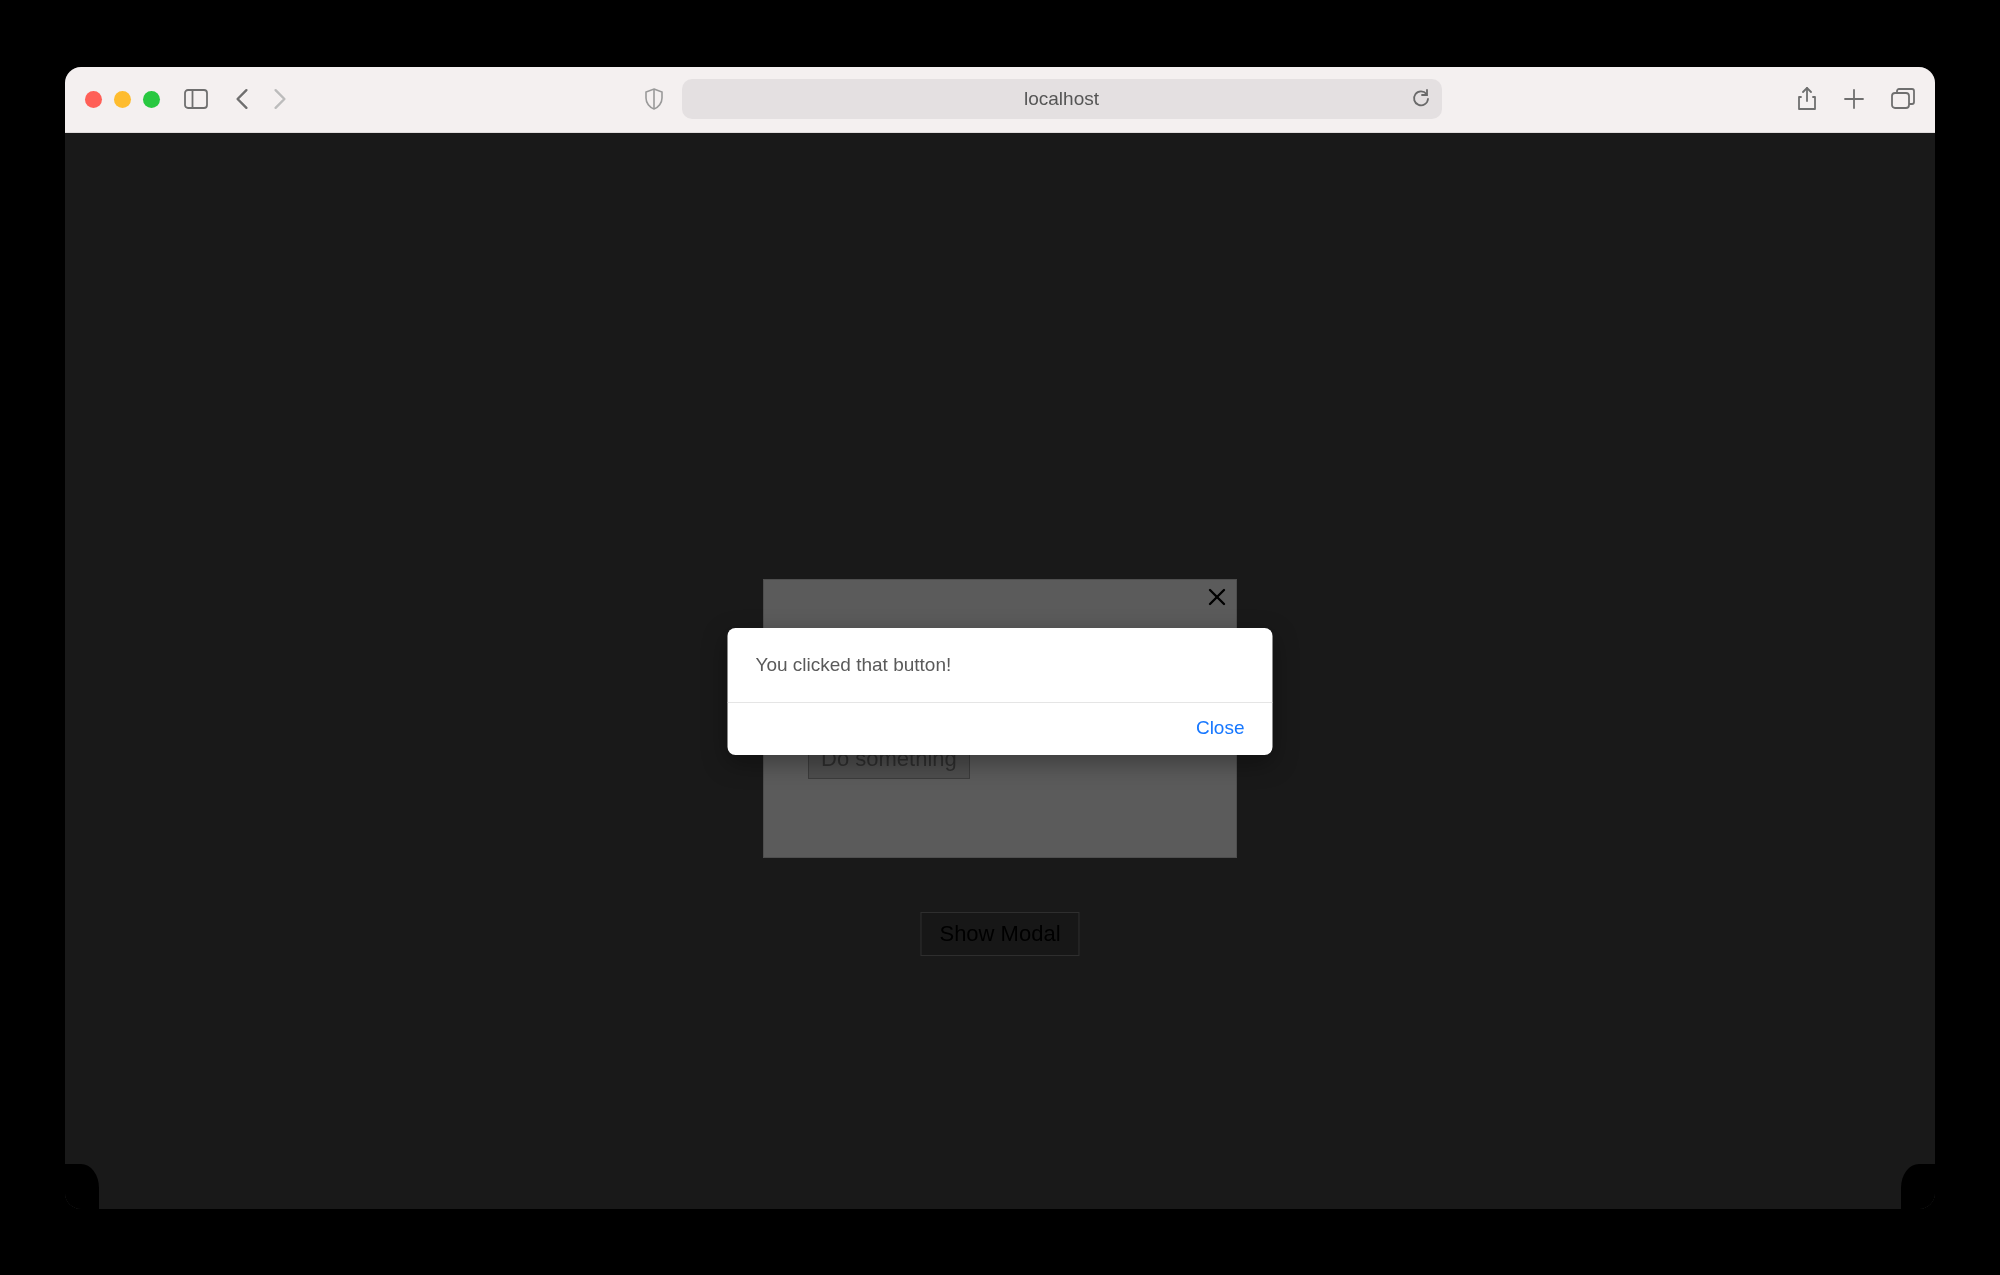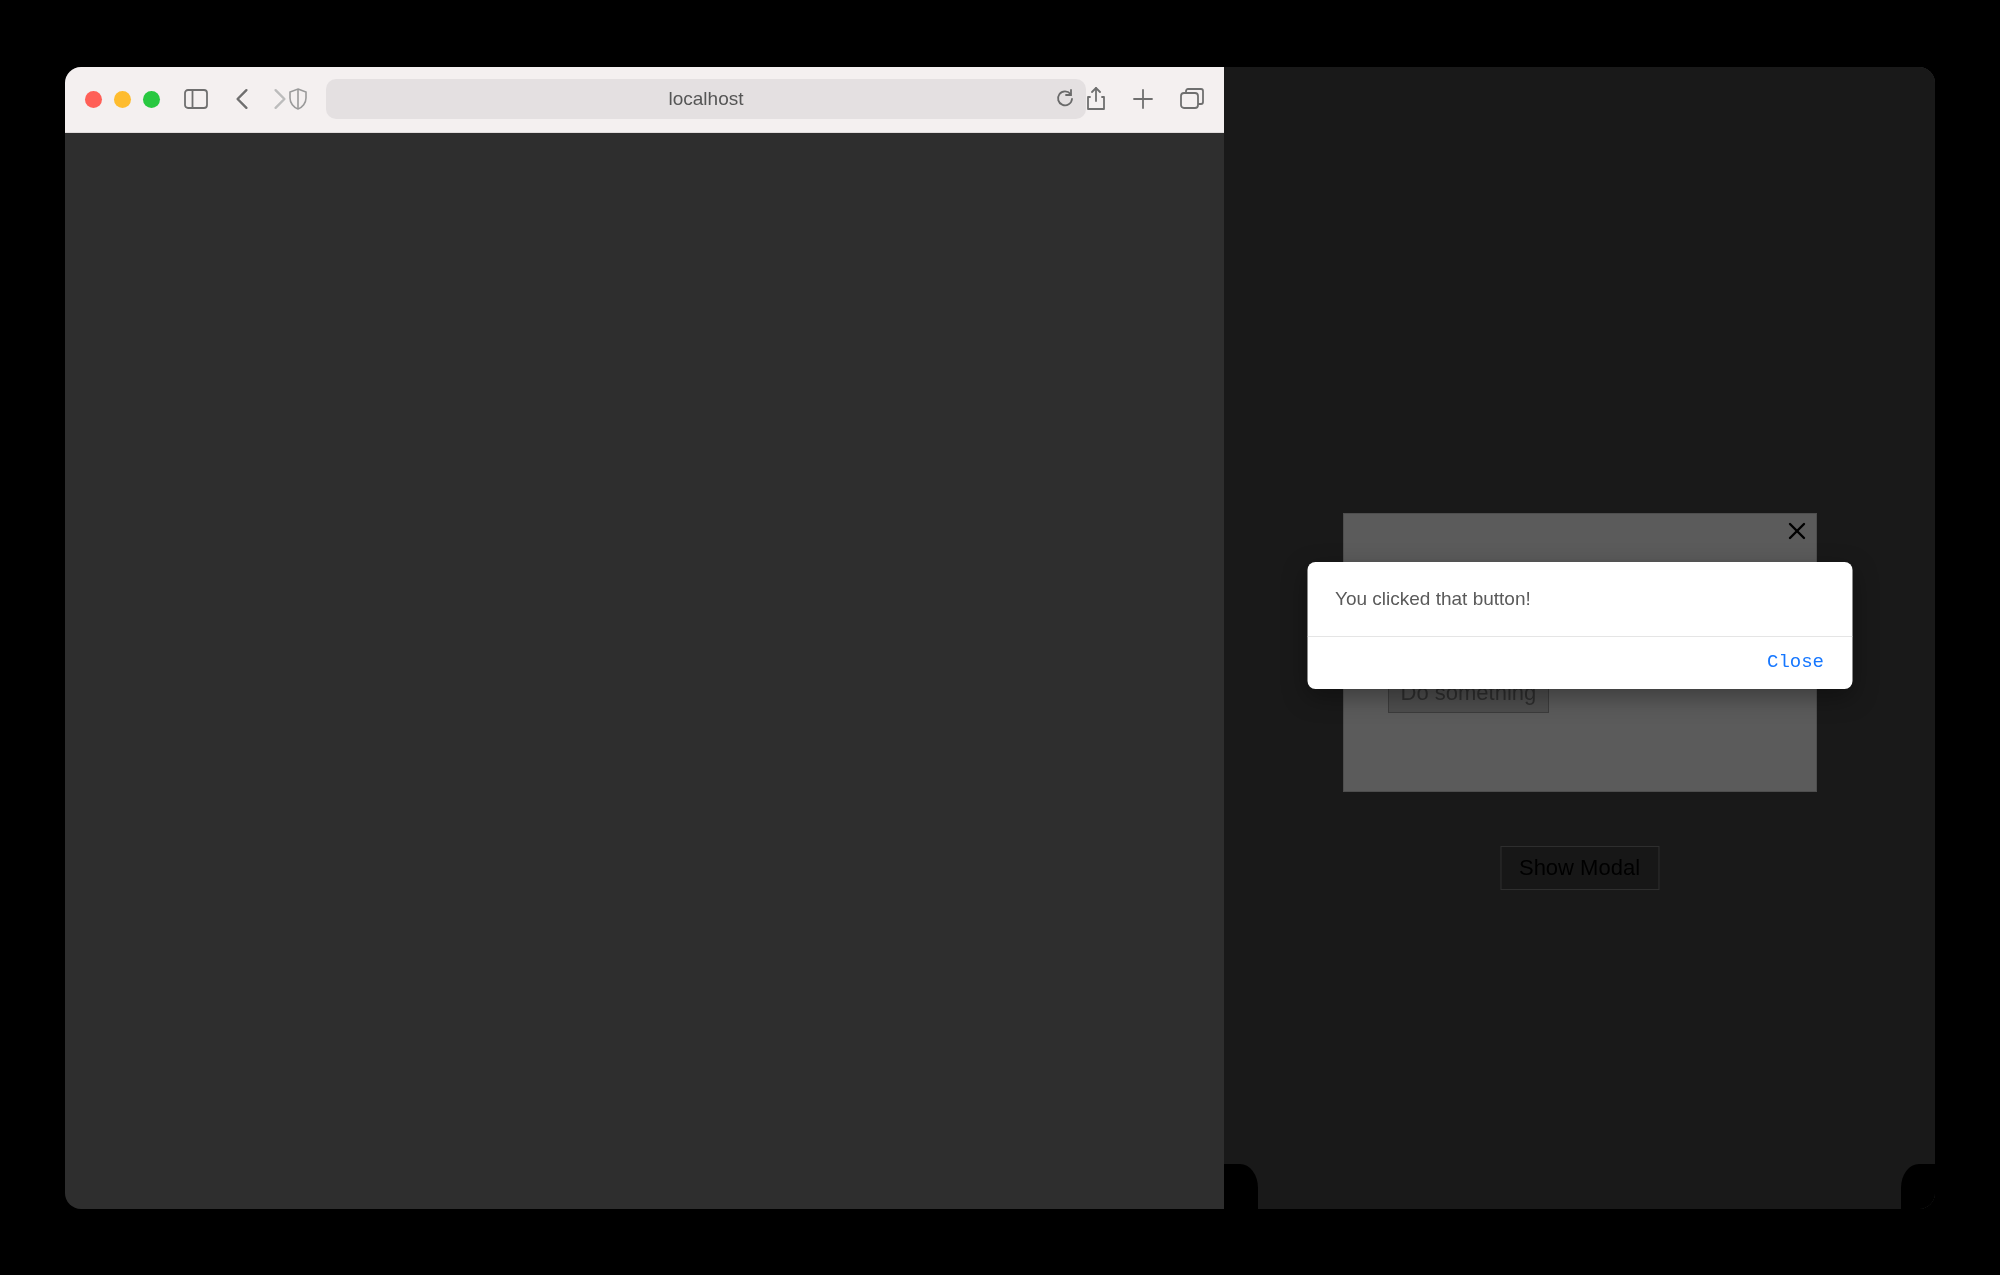"localhost" .browser-window { flex-direction: row -> column }
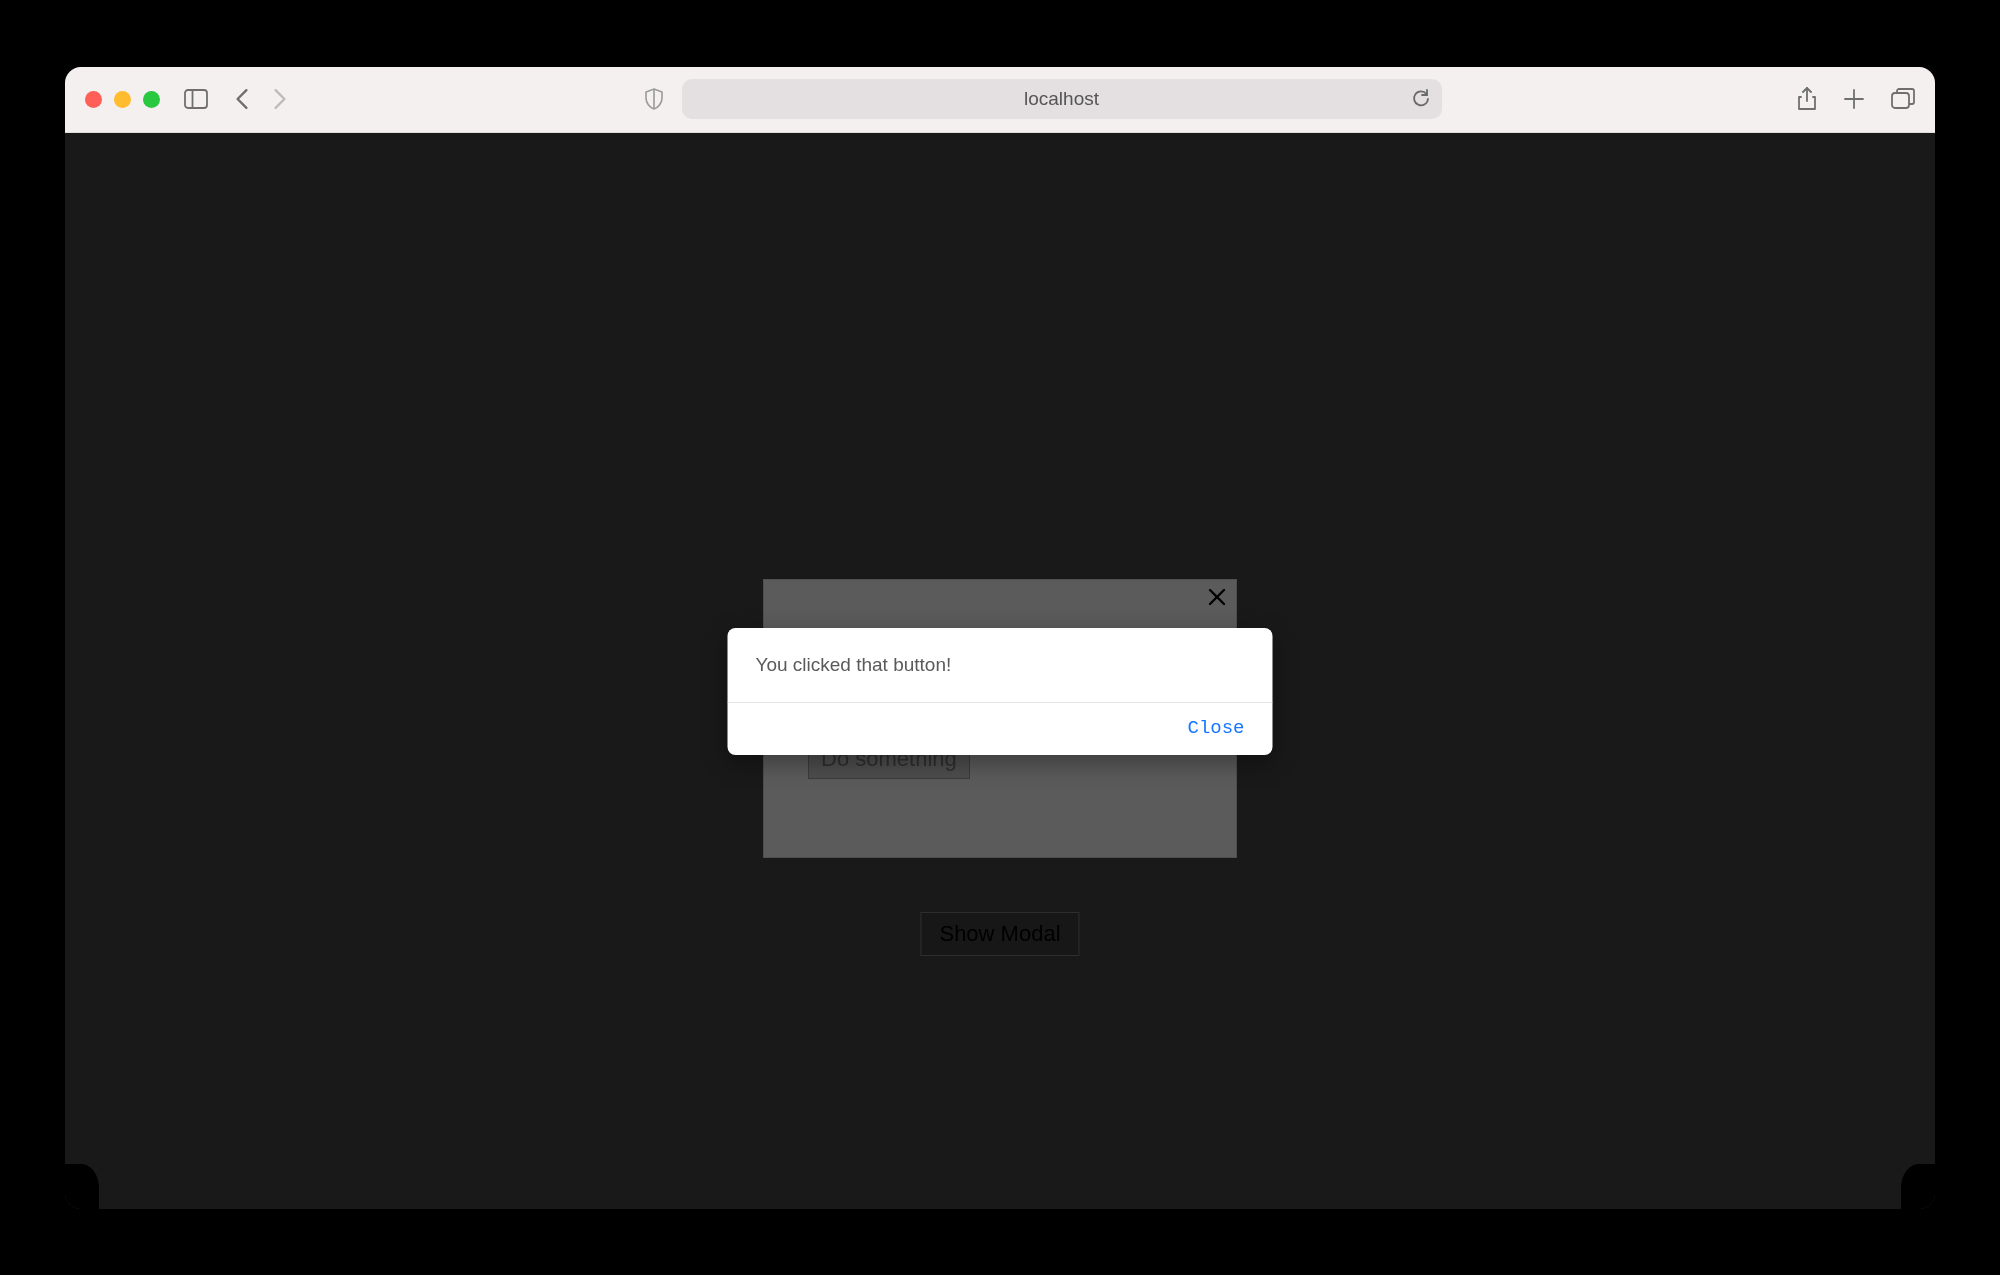"Close" .alert-close { font-family: Liberation Mono, monospace -> none }
